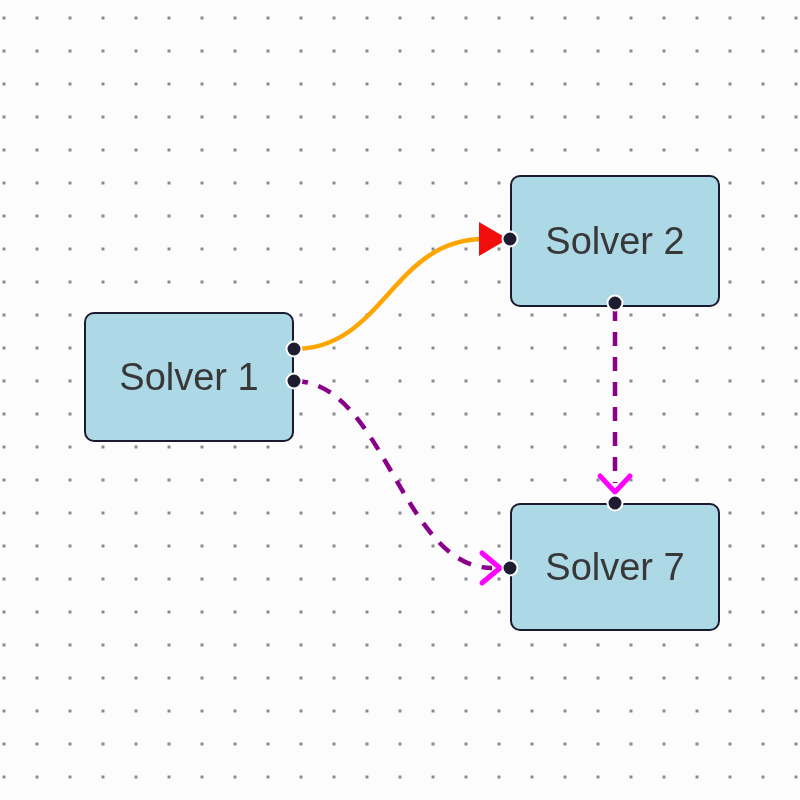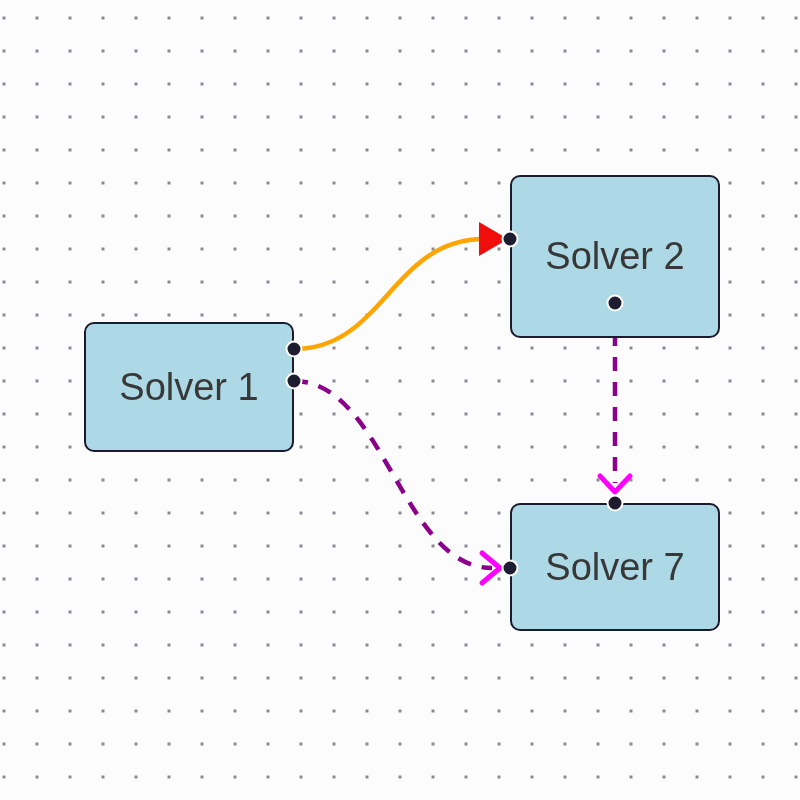"Solver 2" div.node { height: 163px -> 132px }
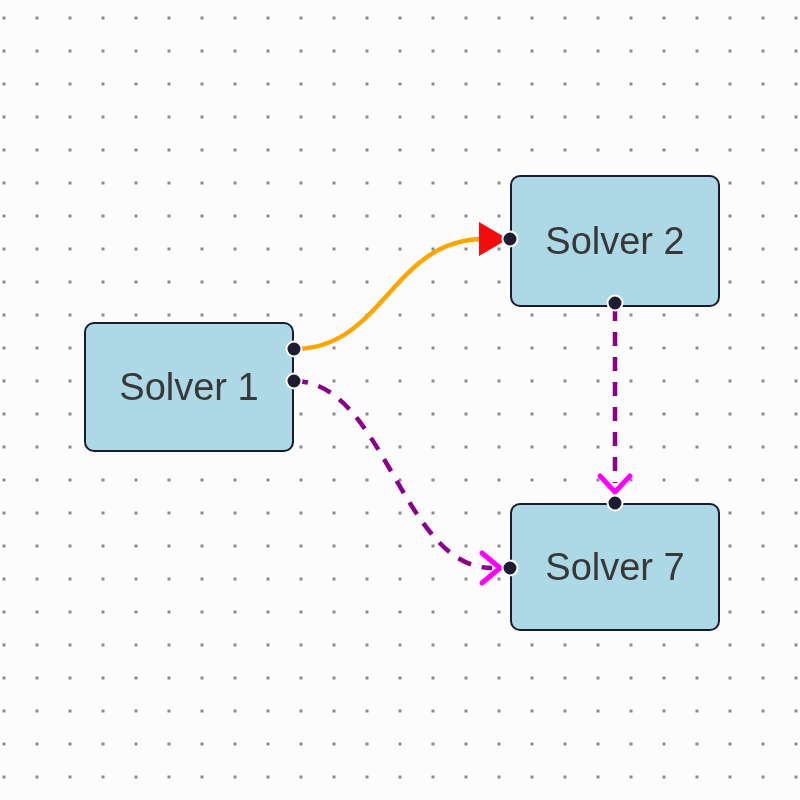"Solver 1" div.node { top: 322px -> 312px }
